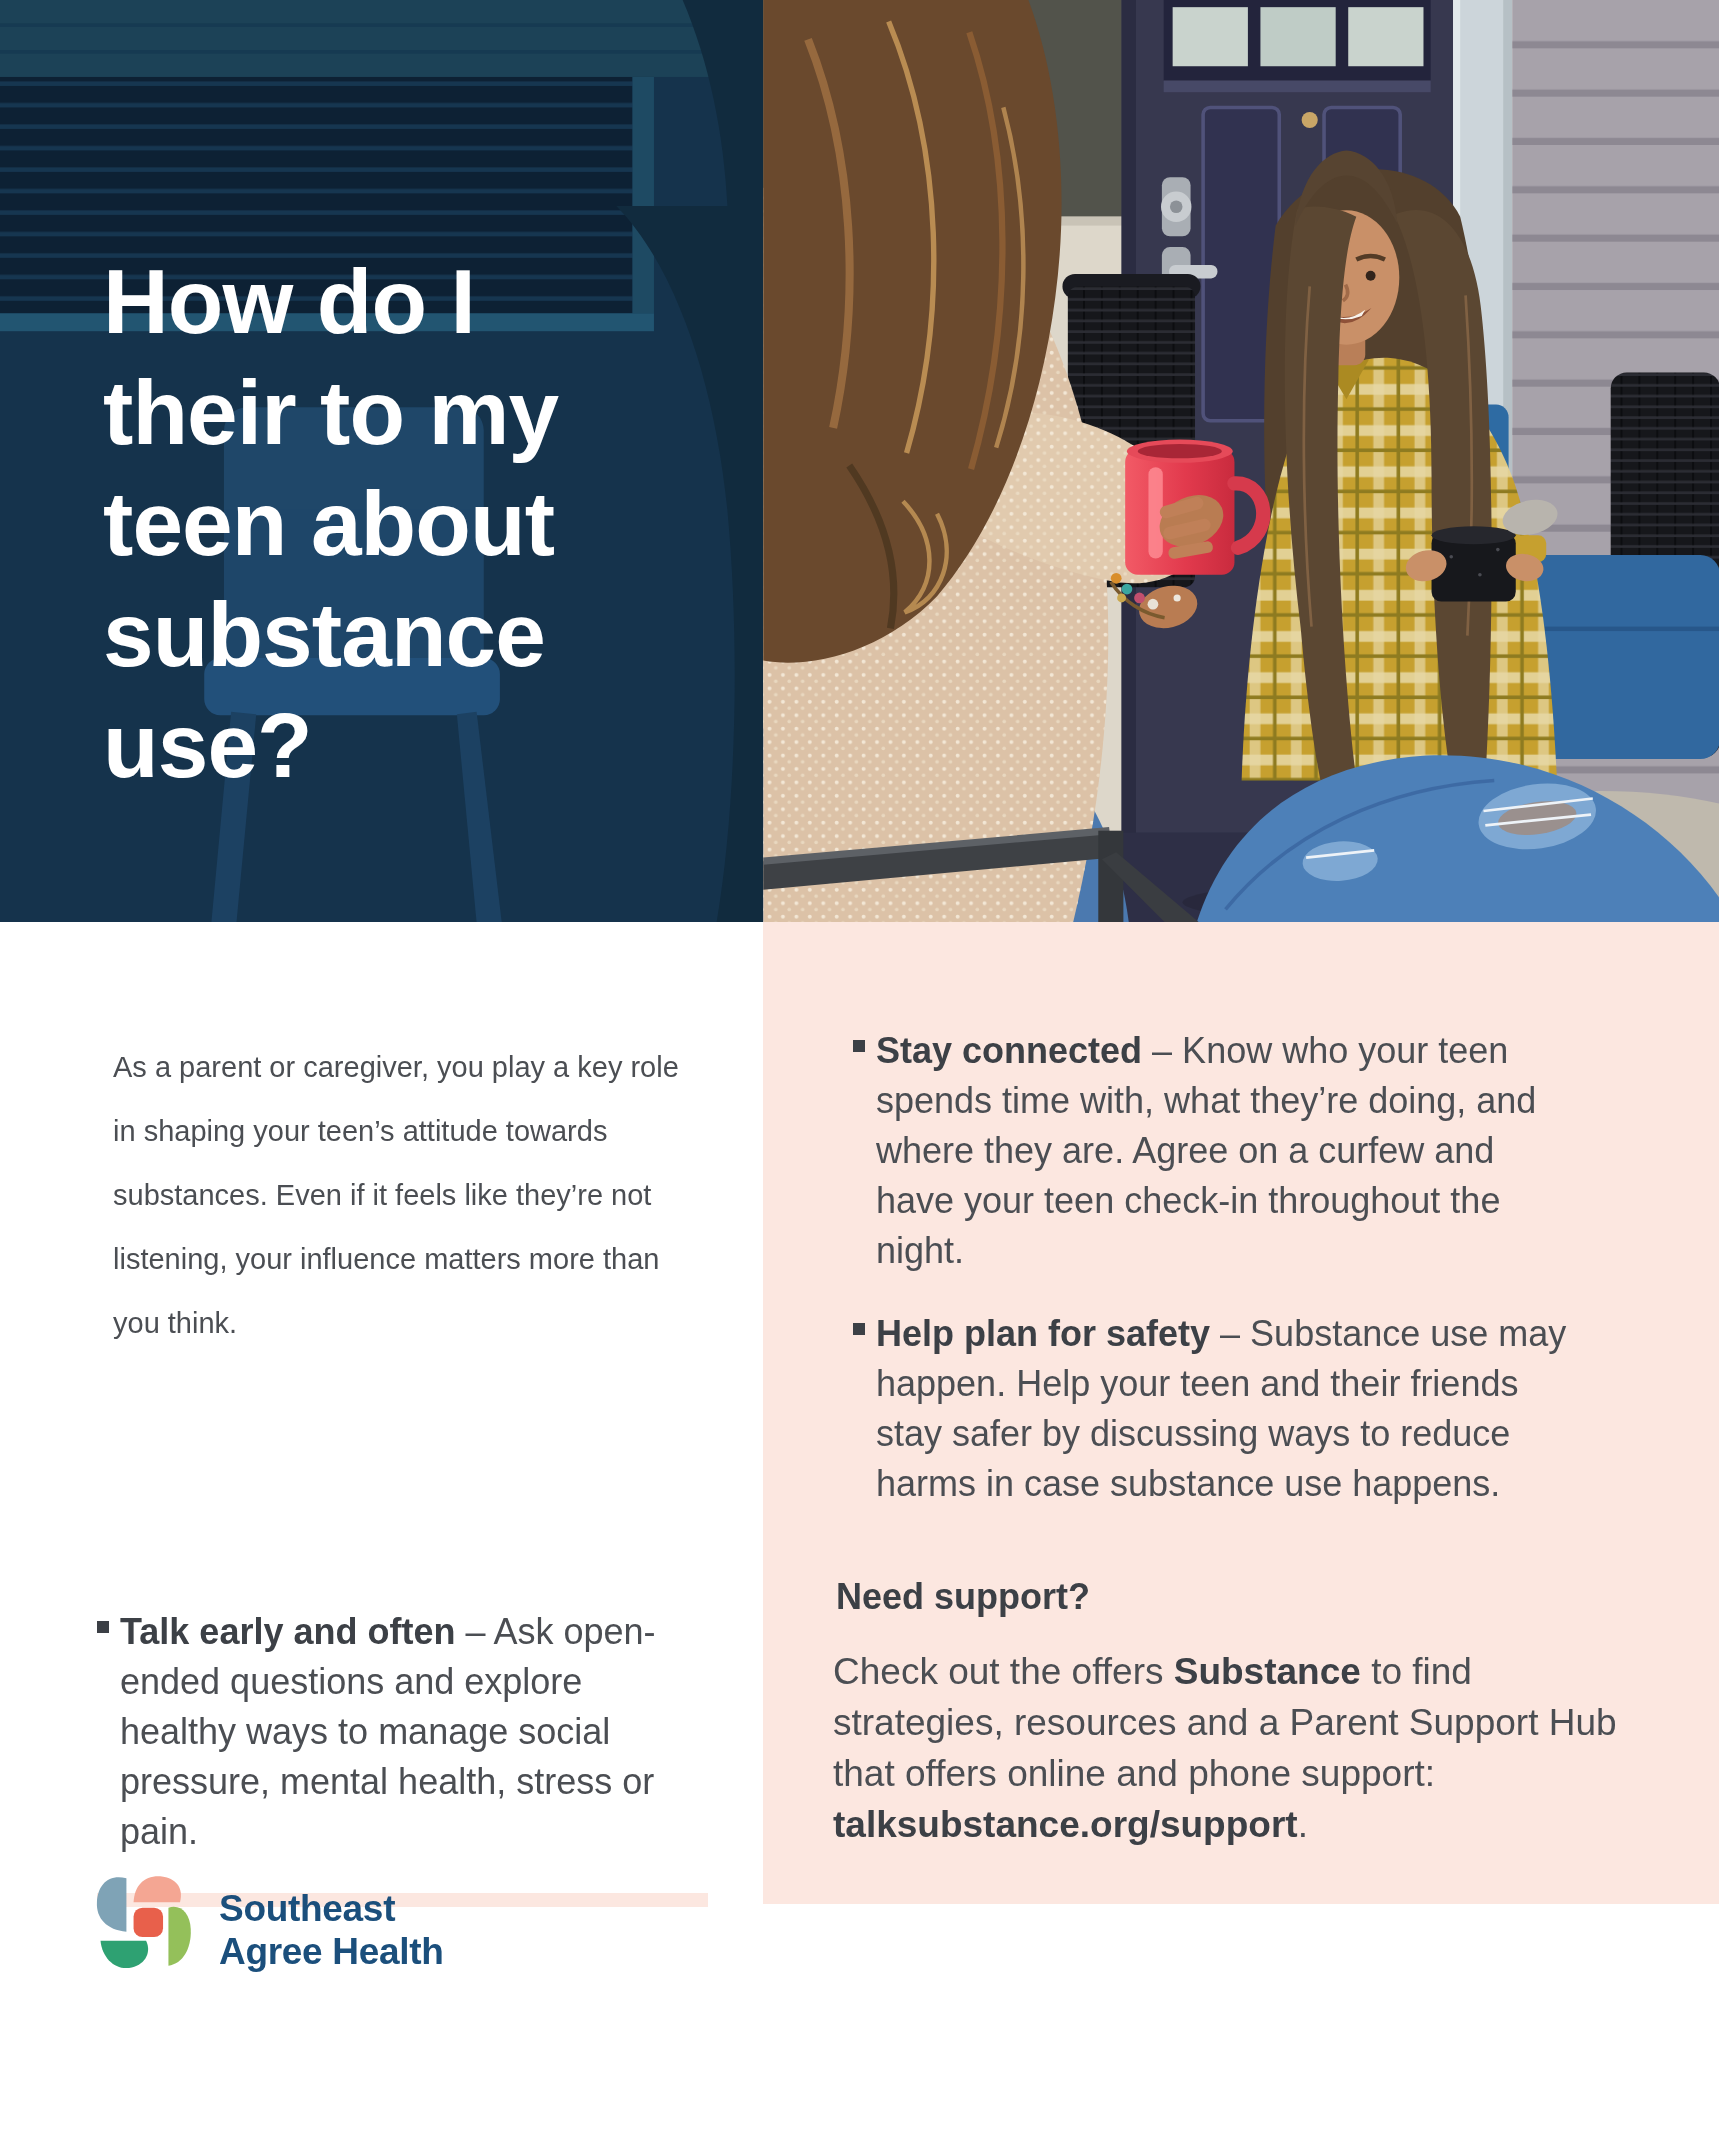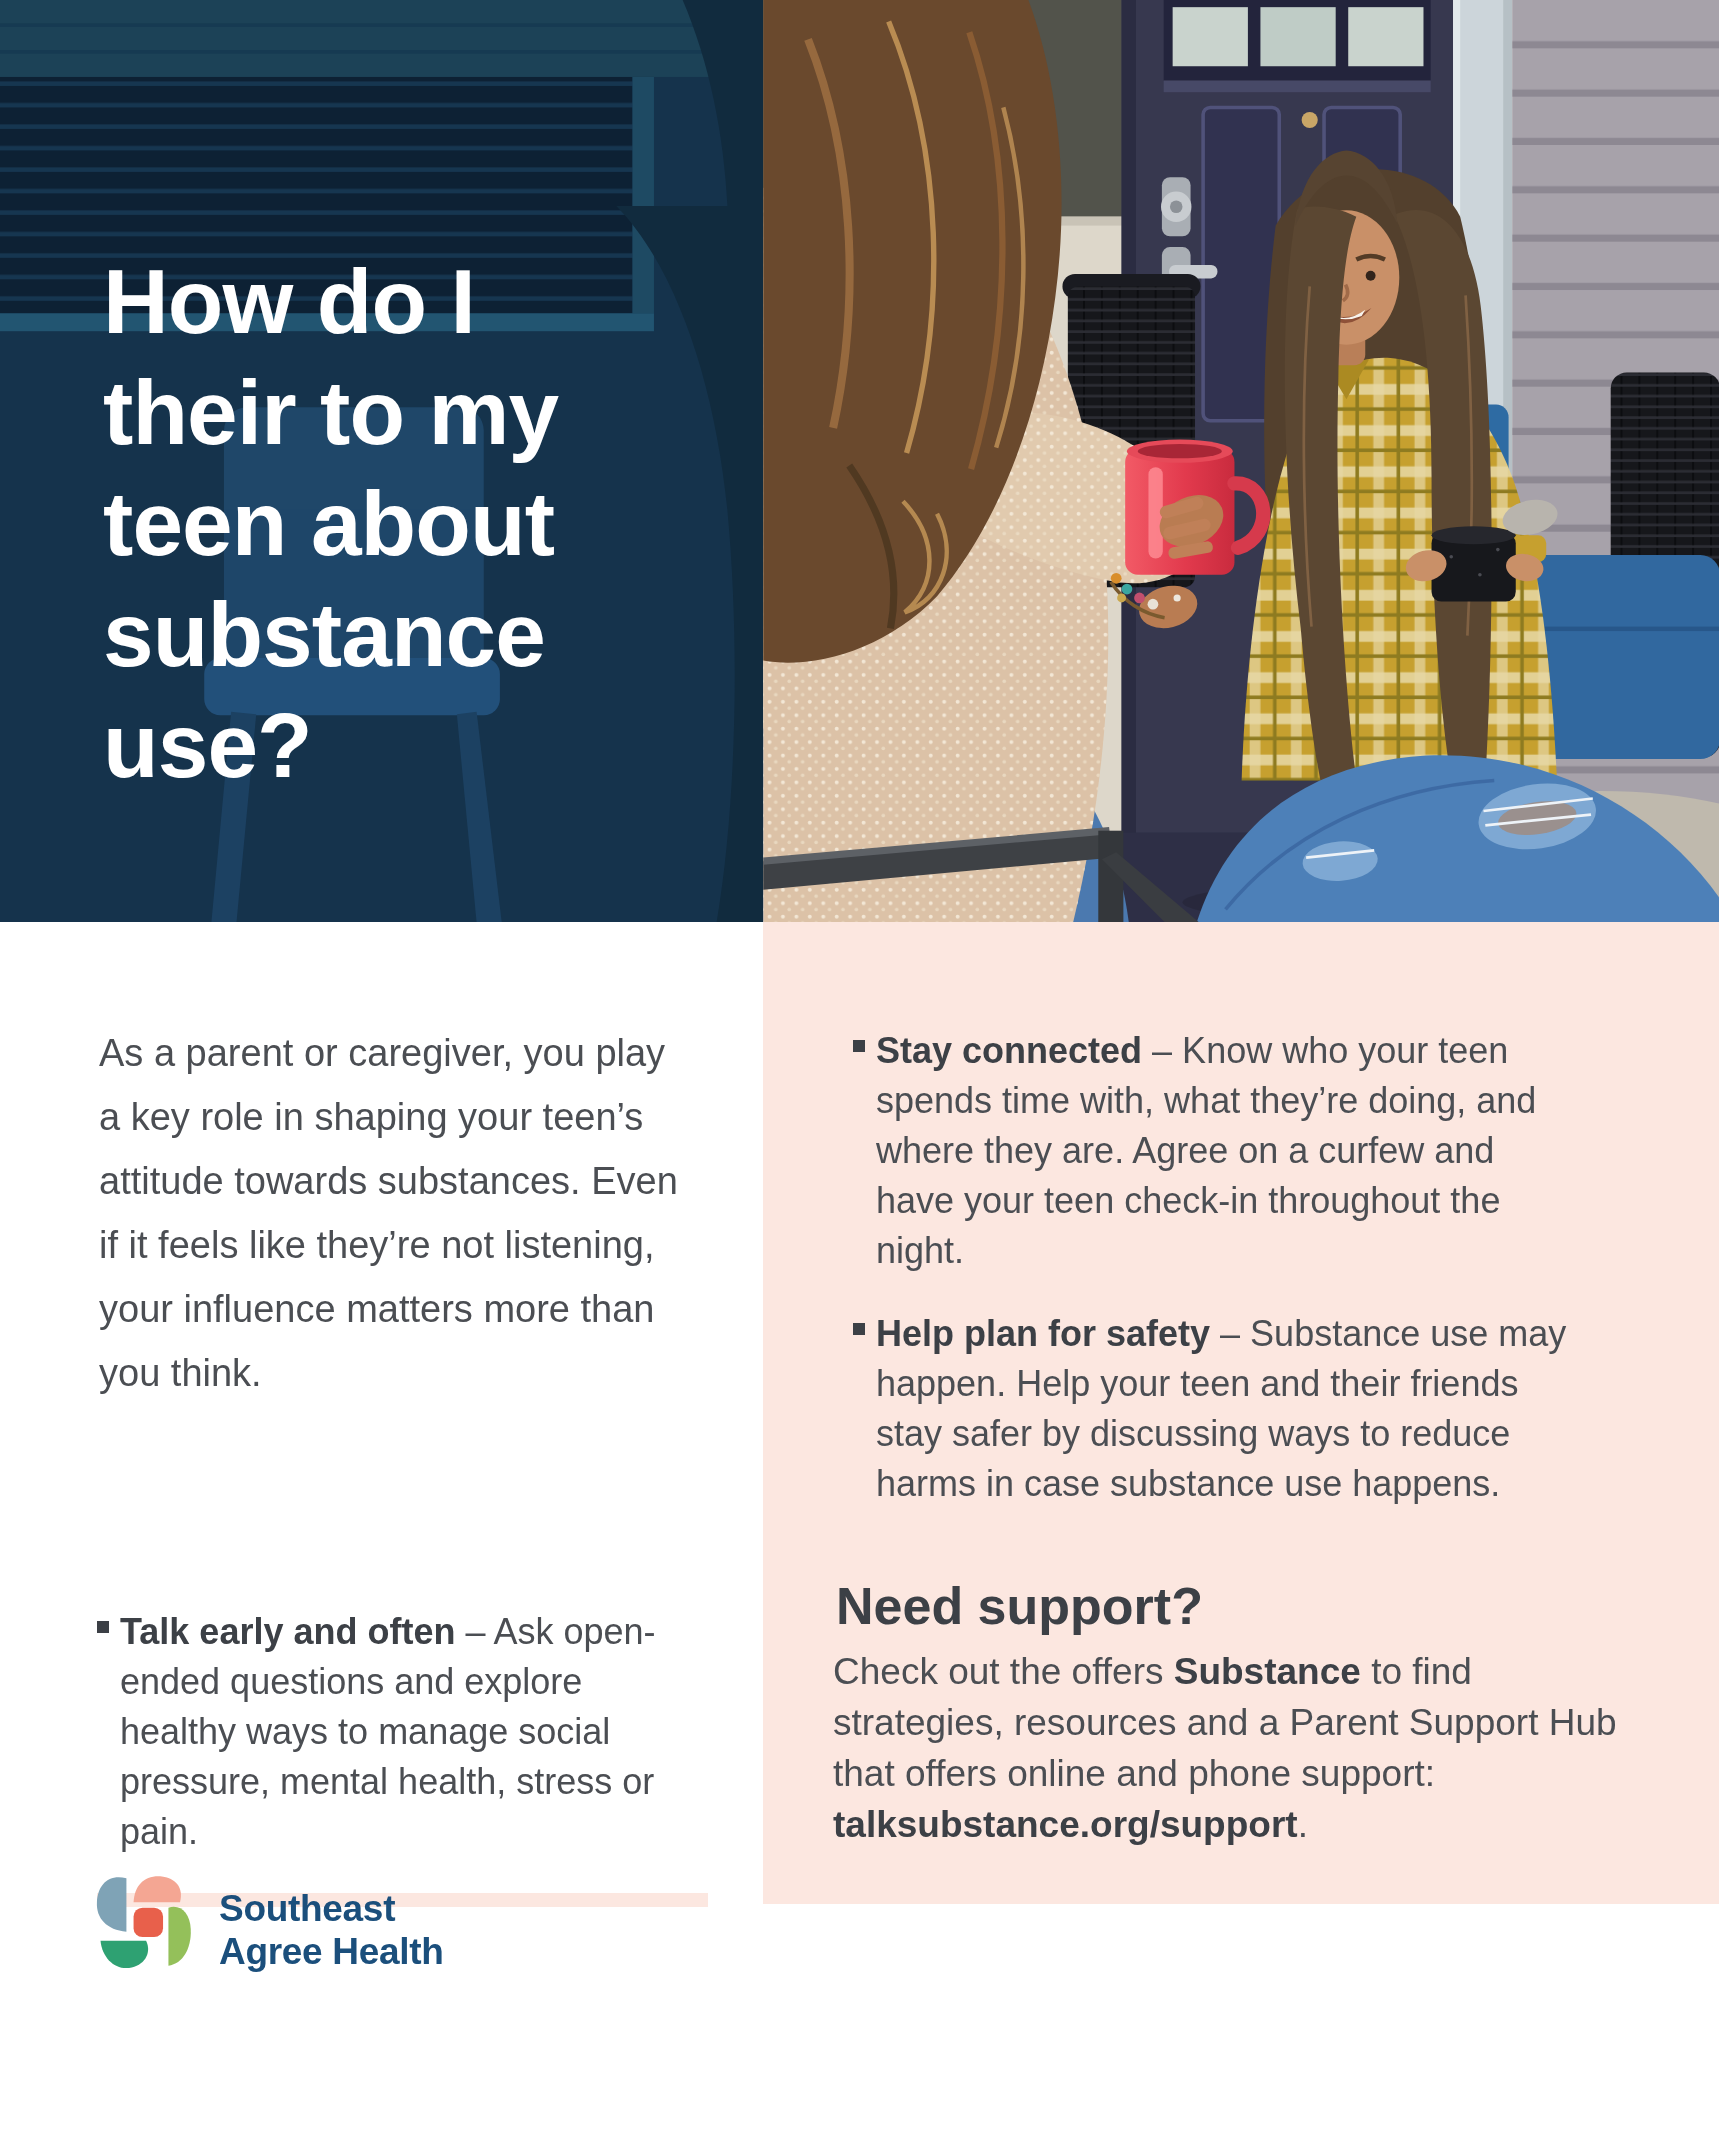"As a parent or caregiver," .intro { font-size: 38px -> 29px; margin: 0 -> 14px }
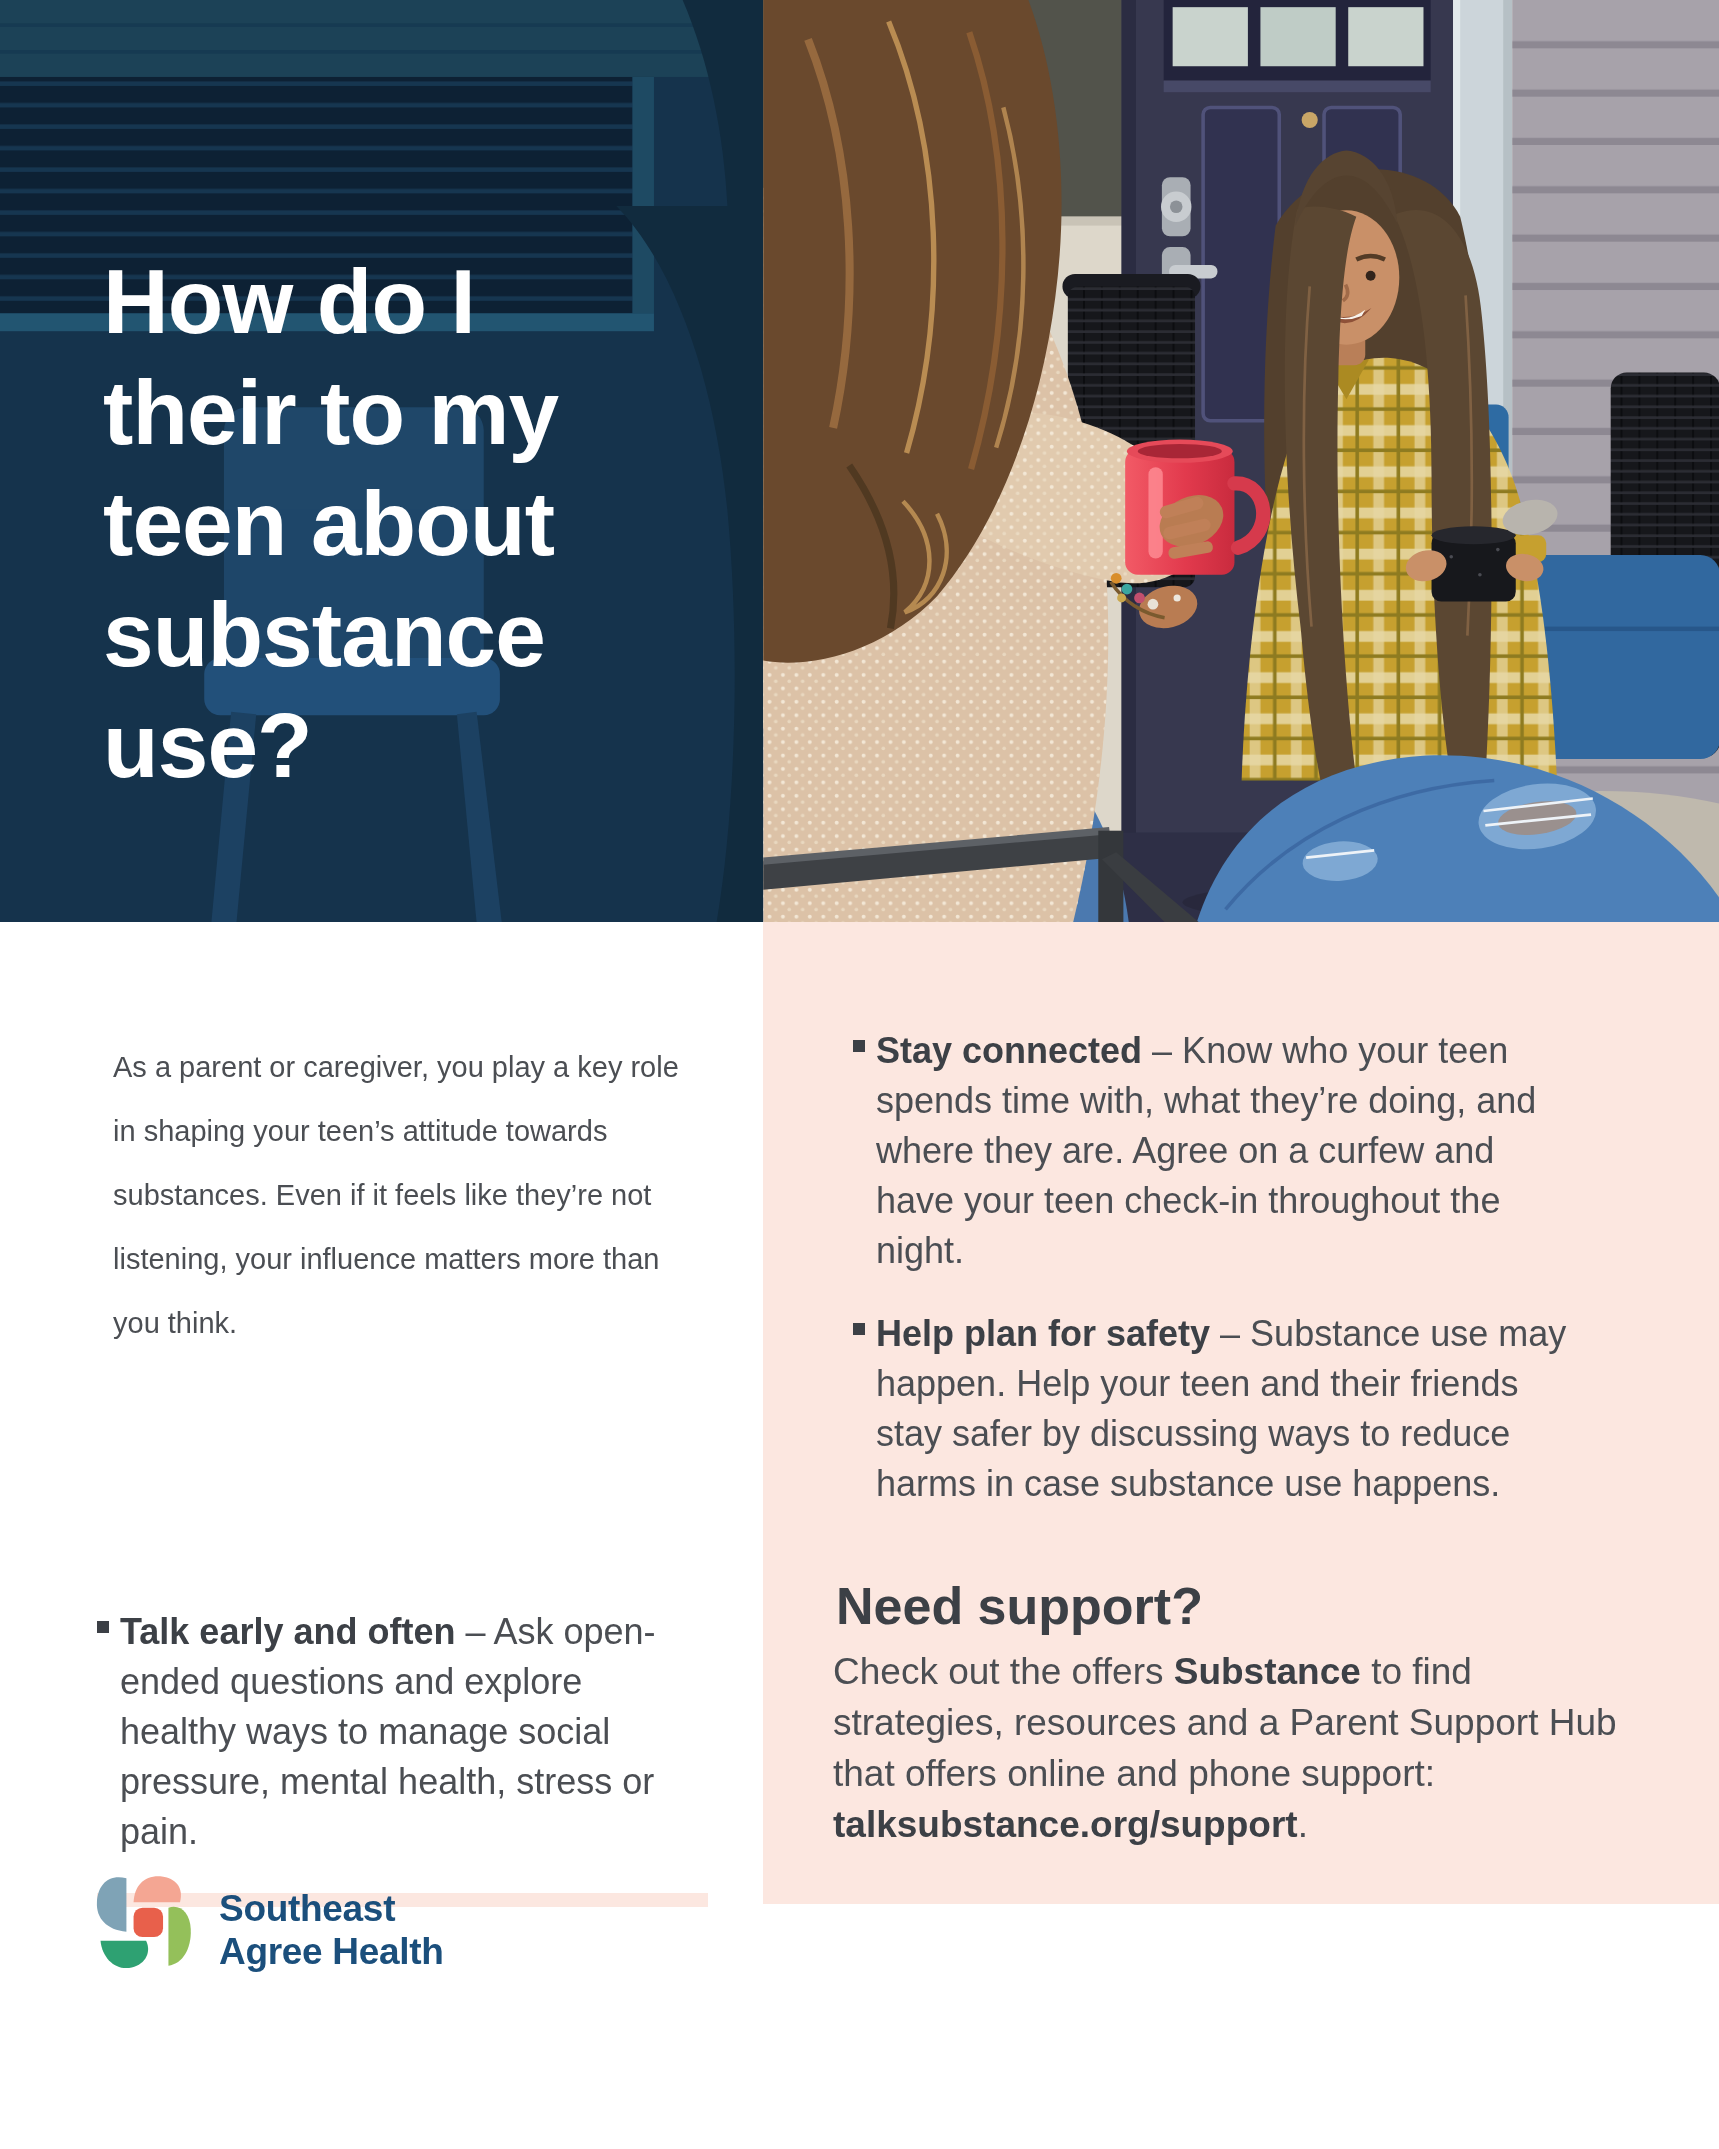"Need support?" .support-h { font-size: 52px -> 36px }
